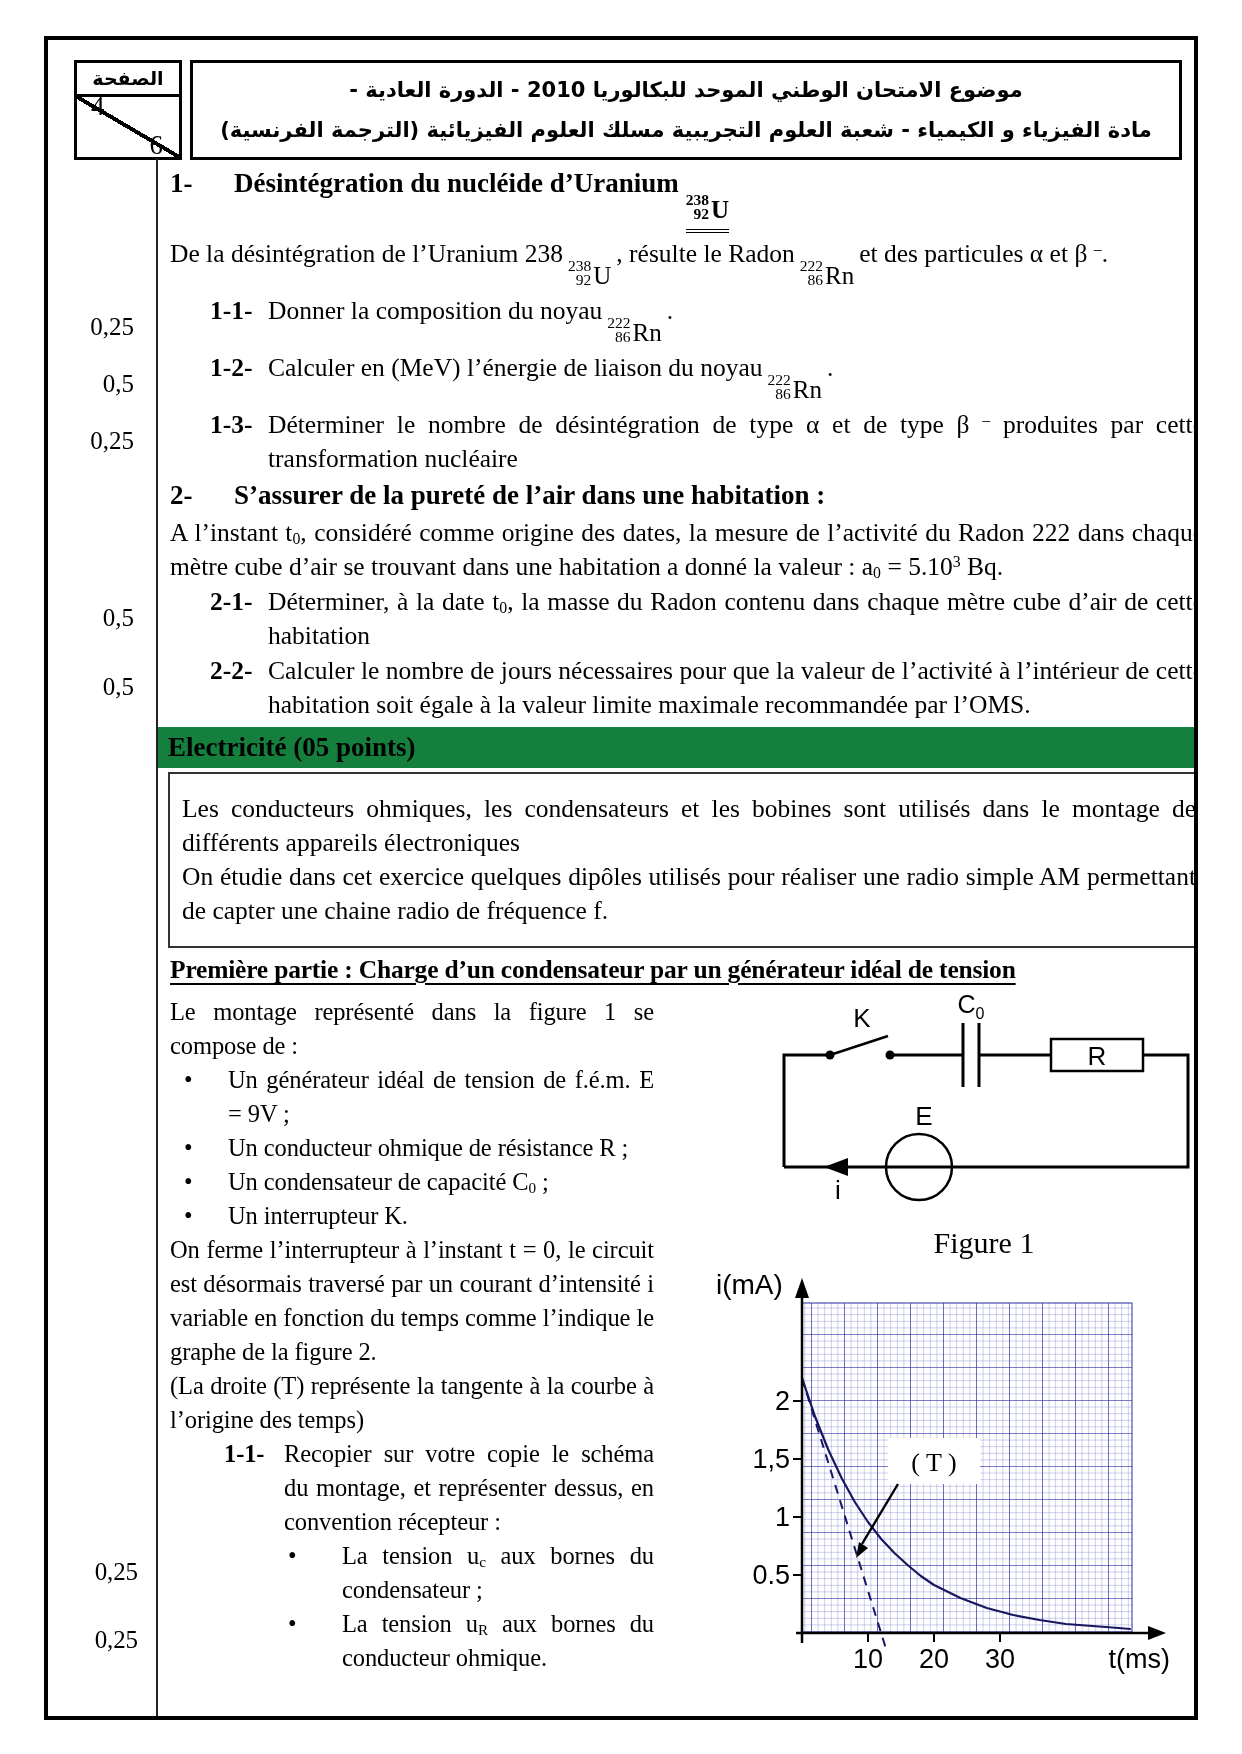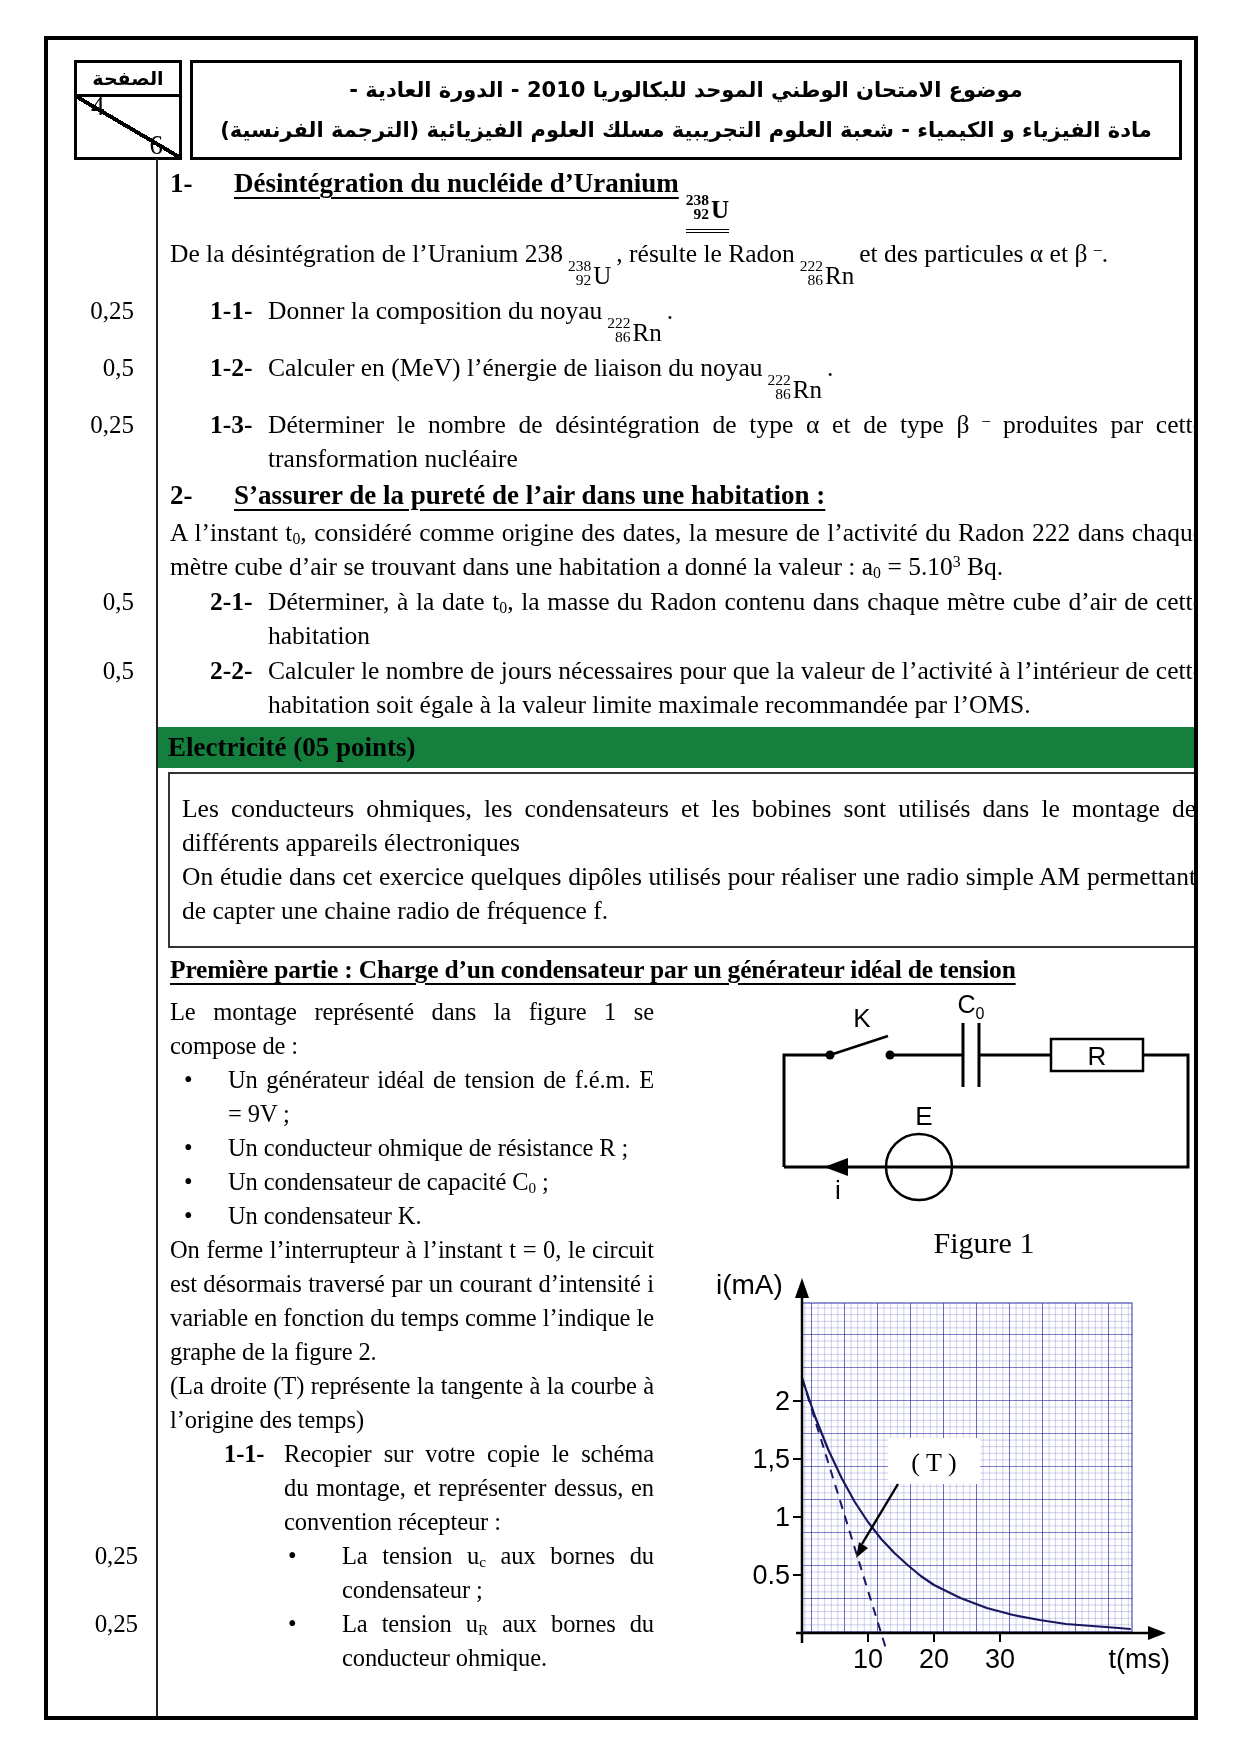"Désintégration du nucléide d’Uranium" .sect-title { text-decoration: underline -> none }
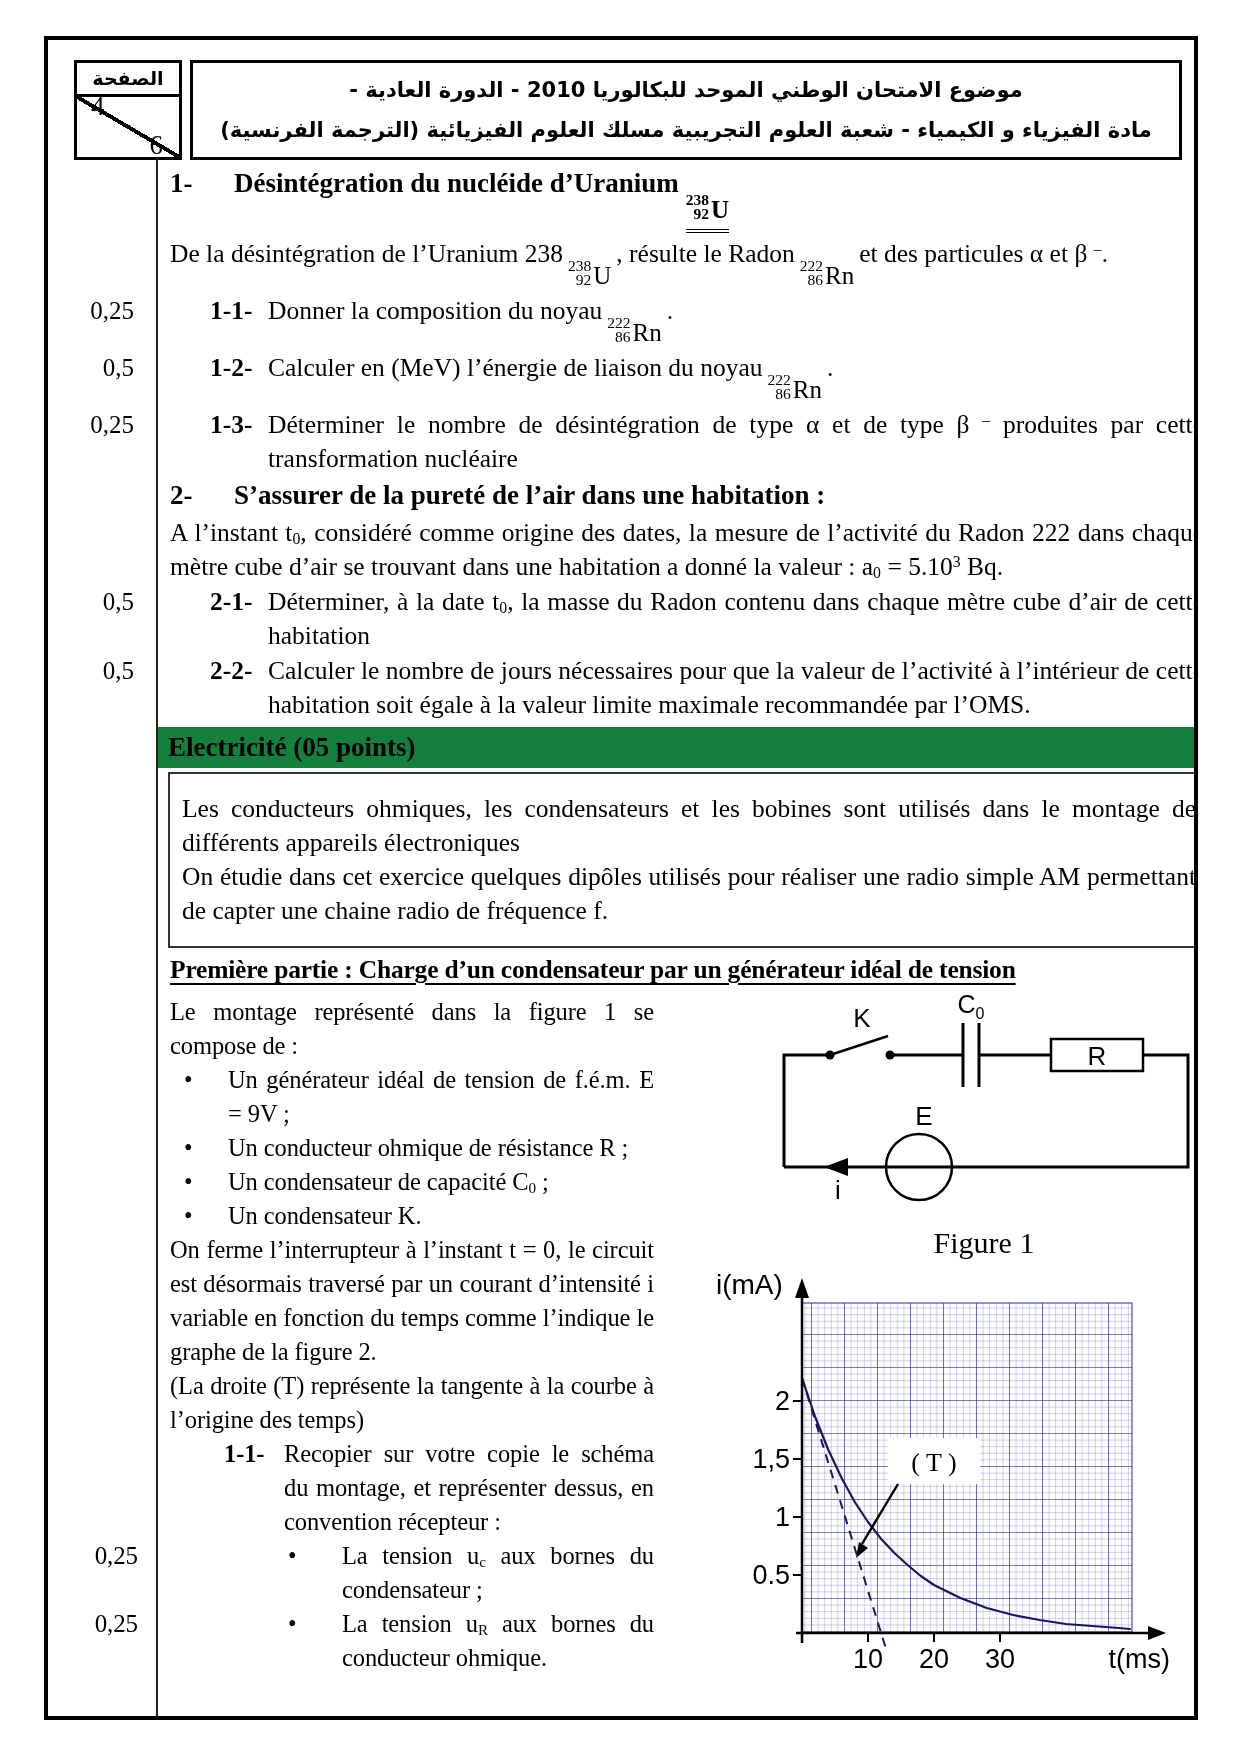"0,25" .pt { top: 0 -> 16px }
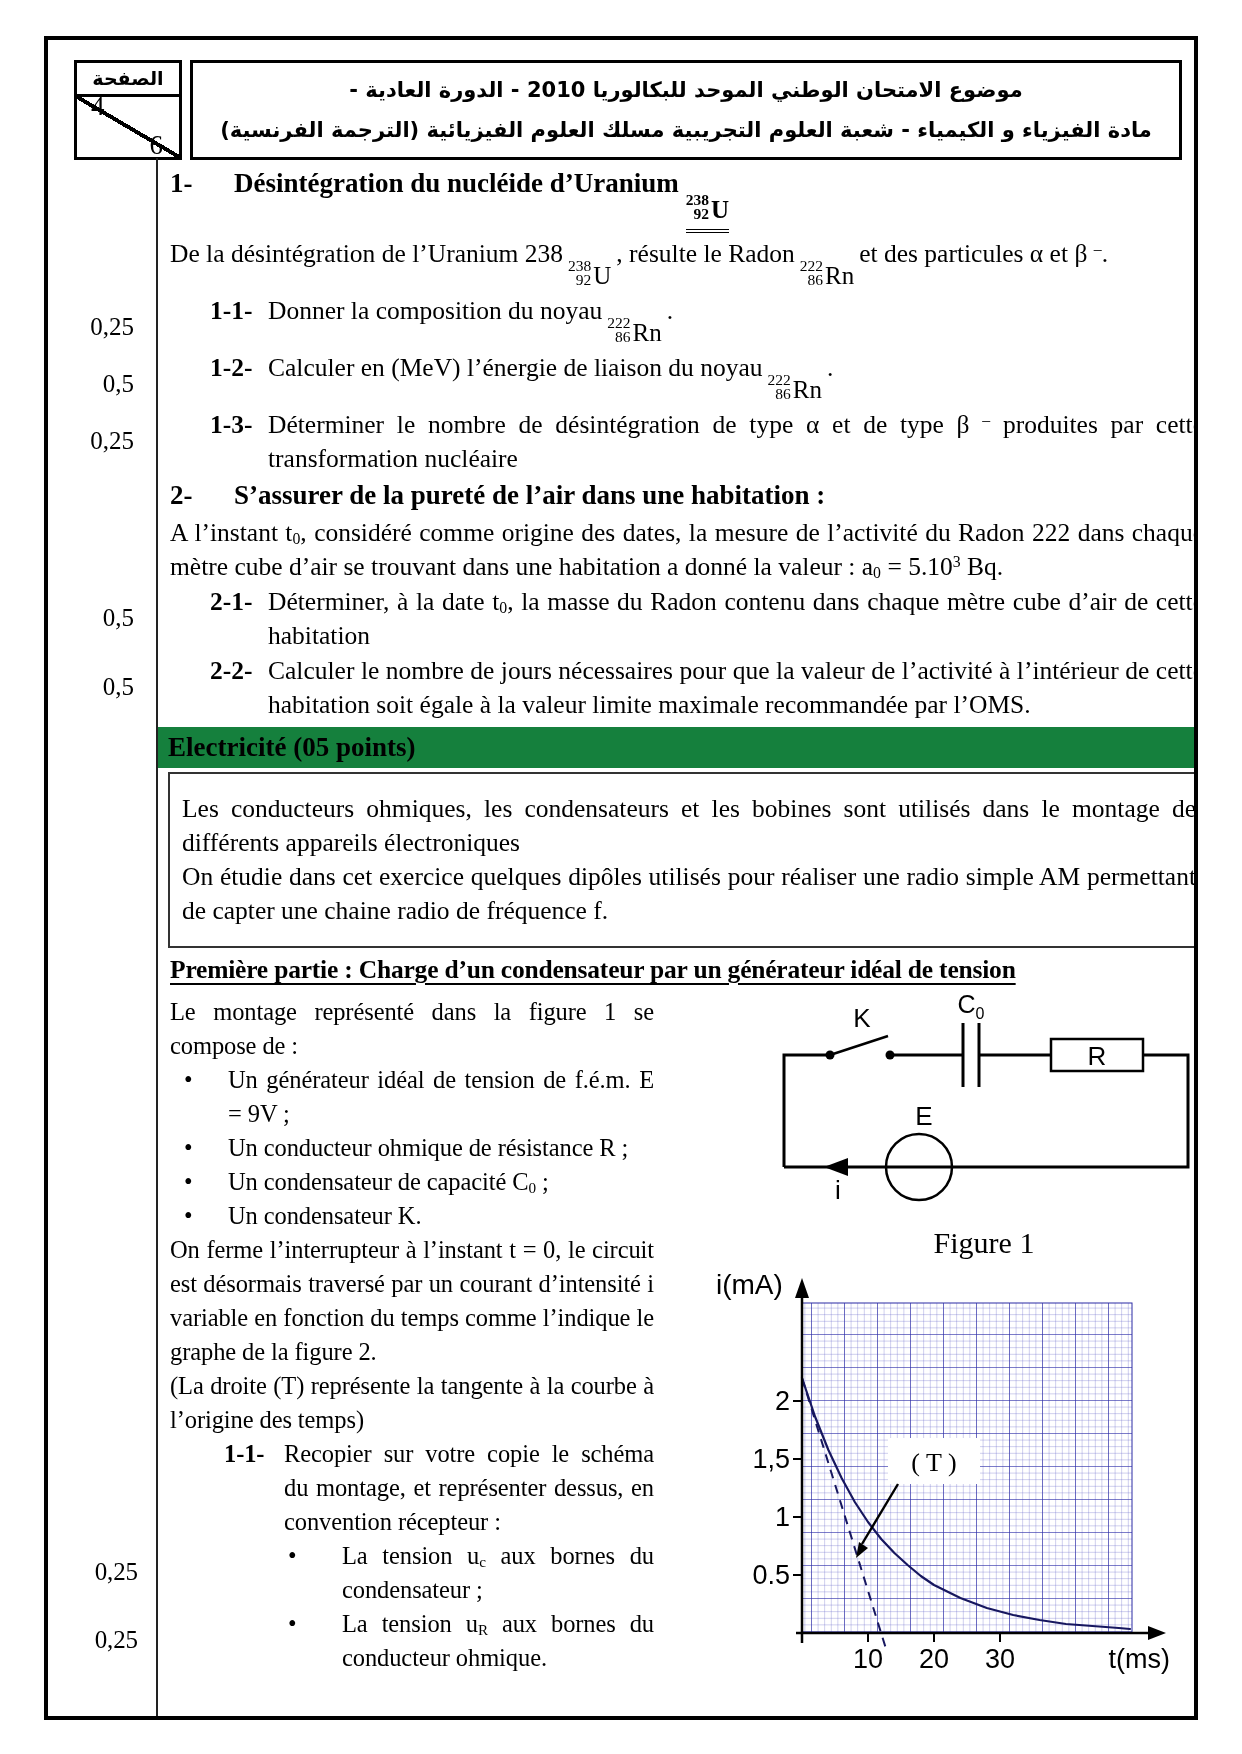"Un condensateur K." span { text: condensateur -> interrupteur }
